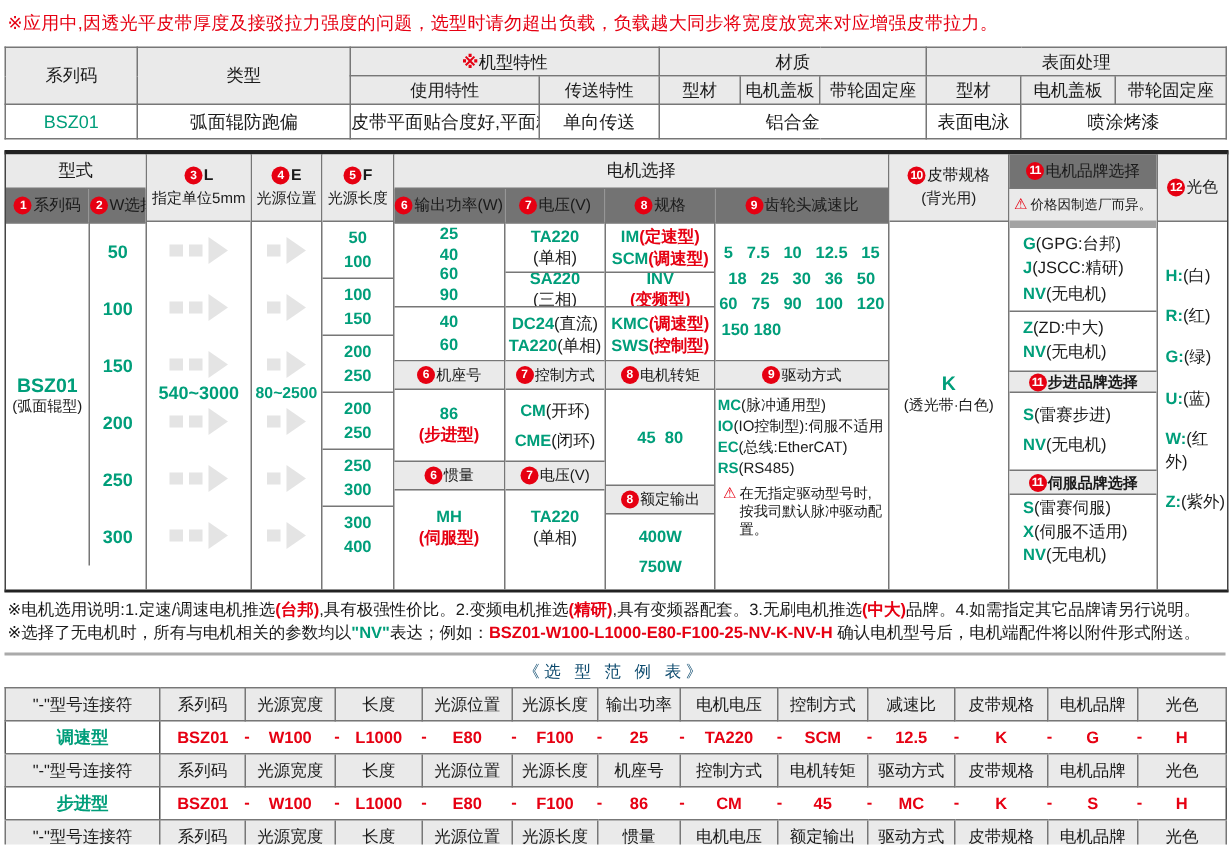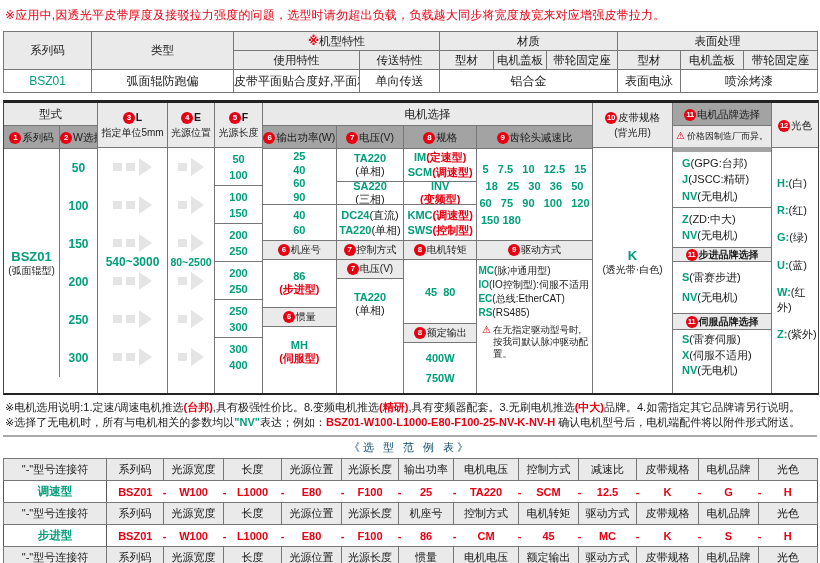"11 电机品牌选择" .ch { background: #a3a3a3 -> #737373 }
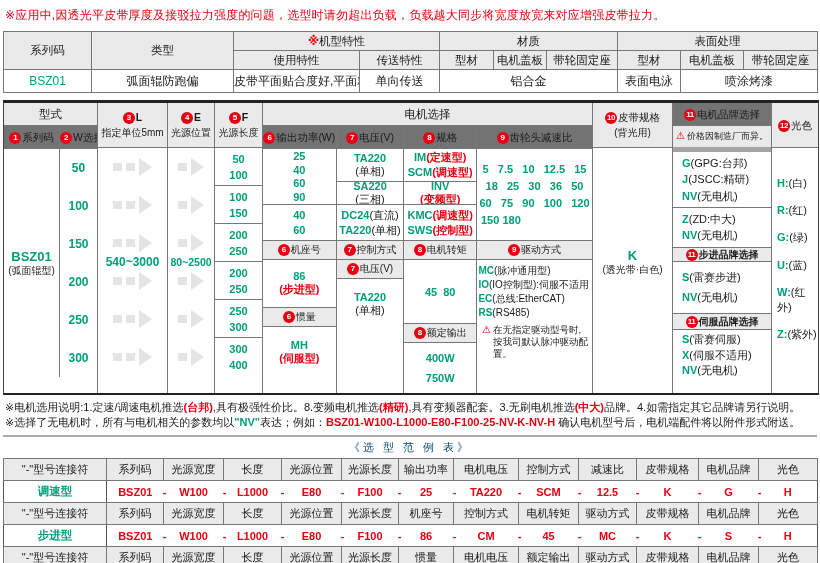"CM(开环)" div.cell { html: none -> <div> <div><span>CM</span><span>(开环)</span></div> <div><span>CME</span><span>(闭环)</span></div> </div> }
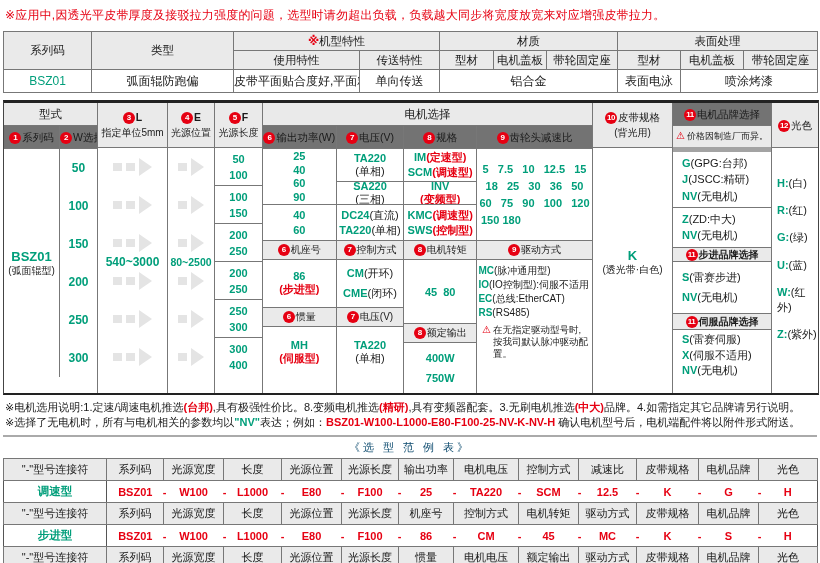",具有极强性价比。8.变频电机推选" span.c-blk { text: 8 -> 2 }
